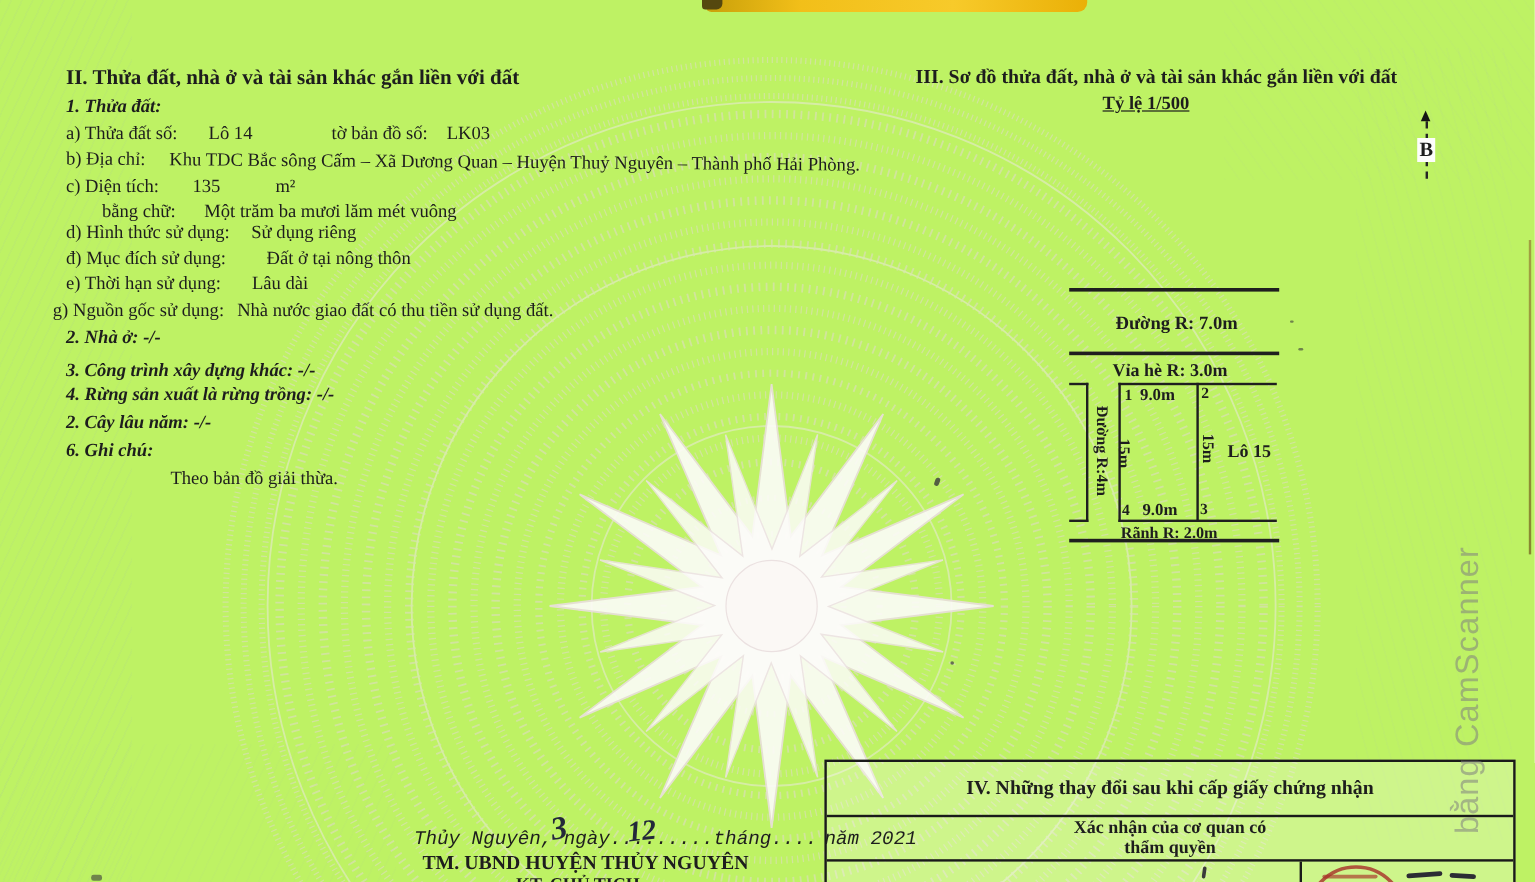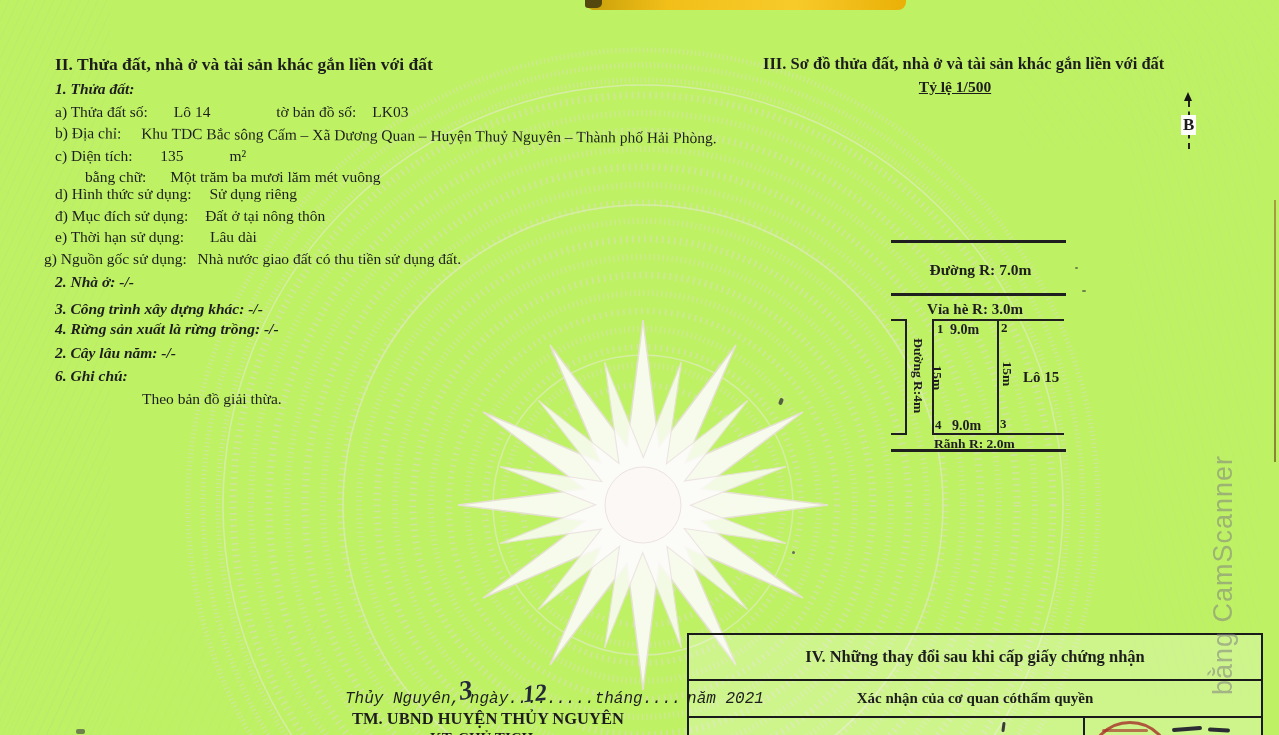"Đất ở tại nông thôn" span { margin-left: 13px -> 30px }
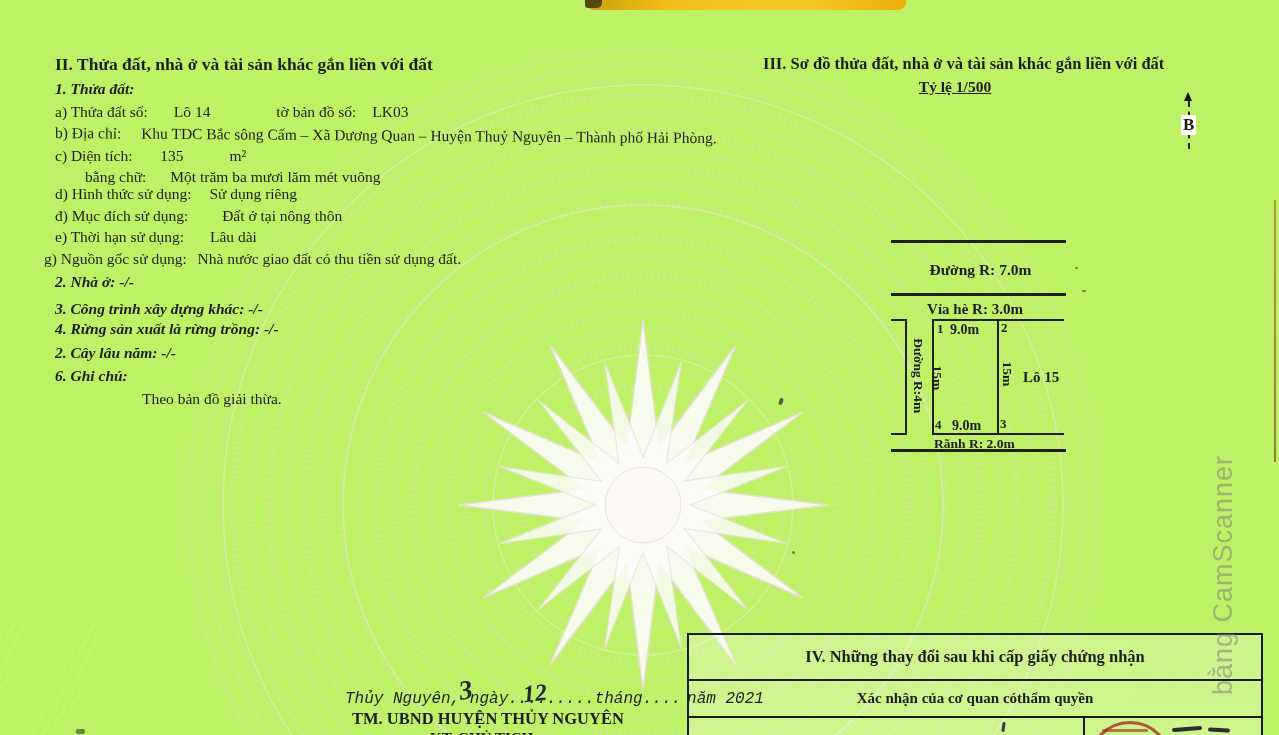"Xác nhận của cơ quan" div { flex-direction: none -> column }
